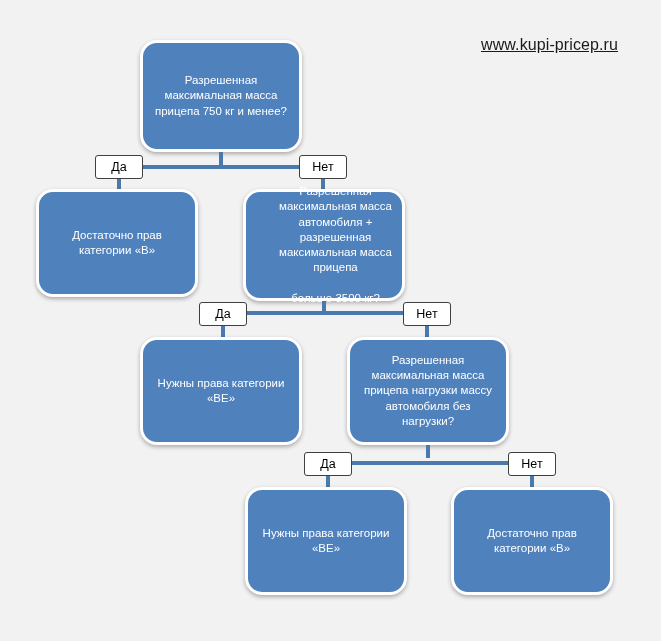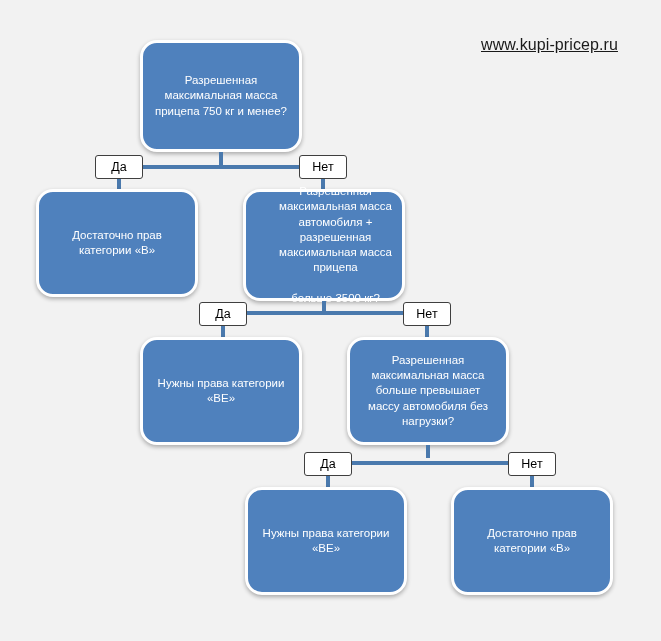"Разрешенная максимальная масса больше" span.node-text { text: больше превышает -> прицепа нагрузки }
